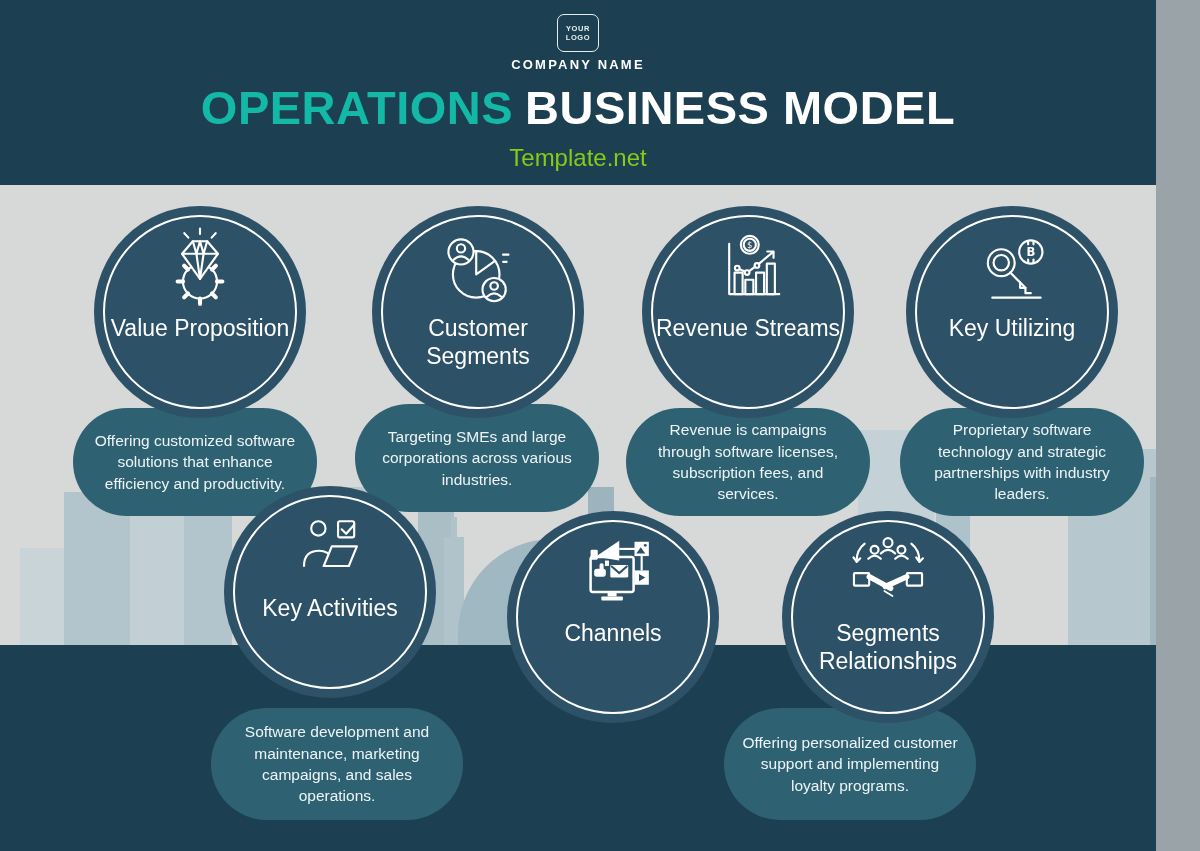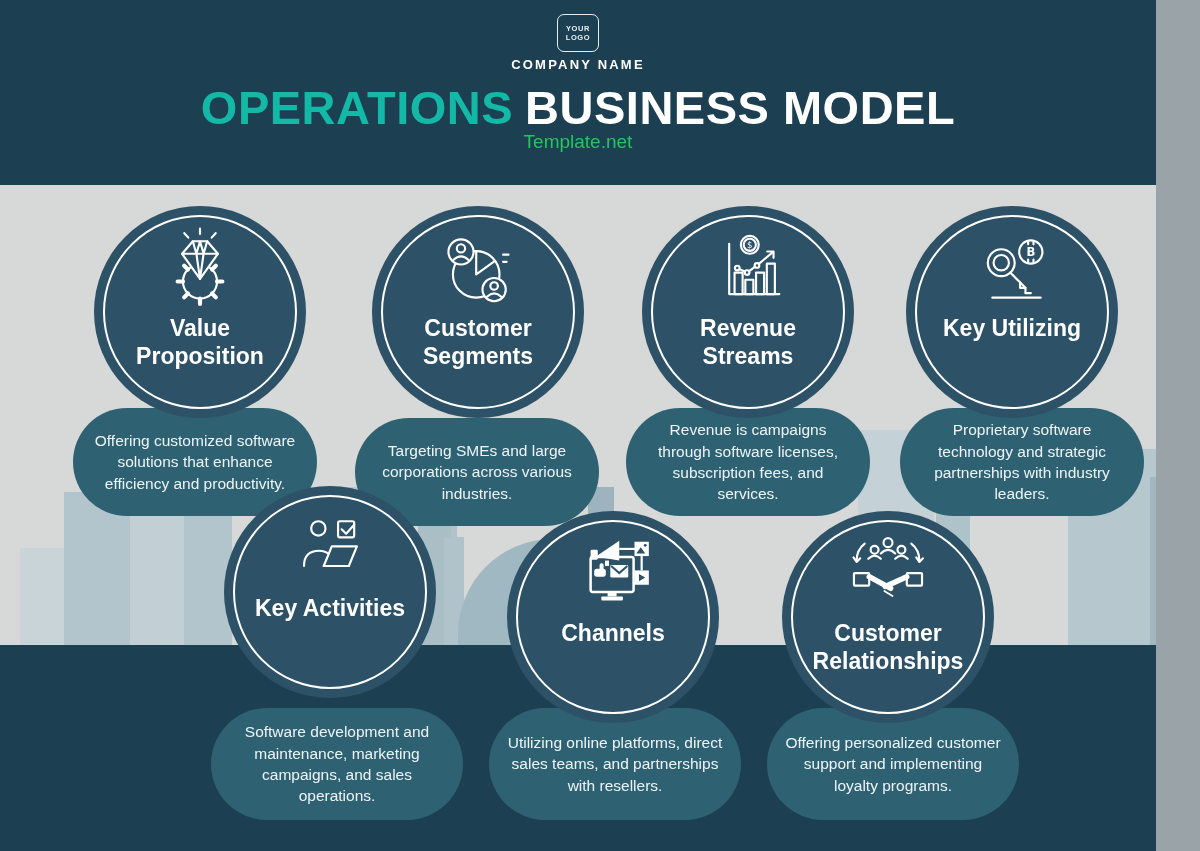"Template.net" .subtitle { color: #22c55e -> #84cc16; font-size: 19px -> 24px; margin-top: none -> 13px }
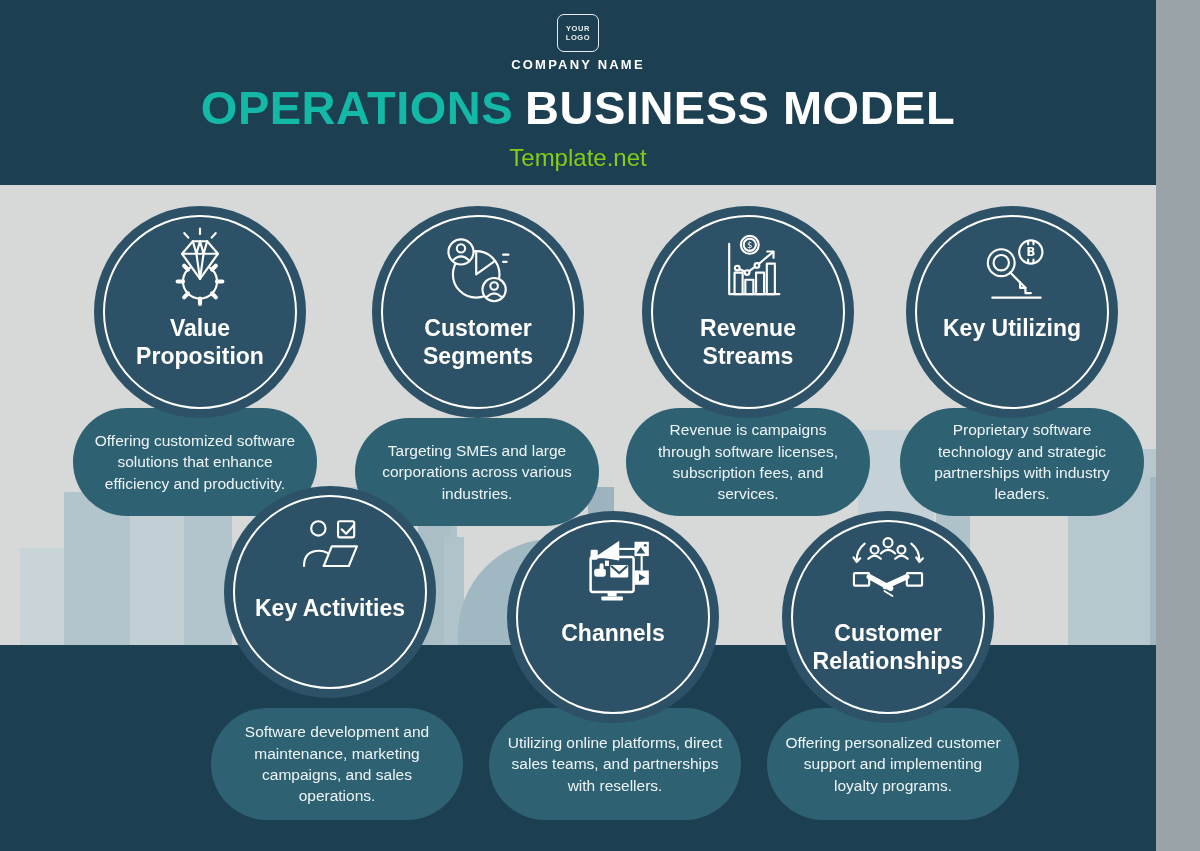"Value Proposition" .circle-label { font-weight: bold -> normal }
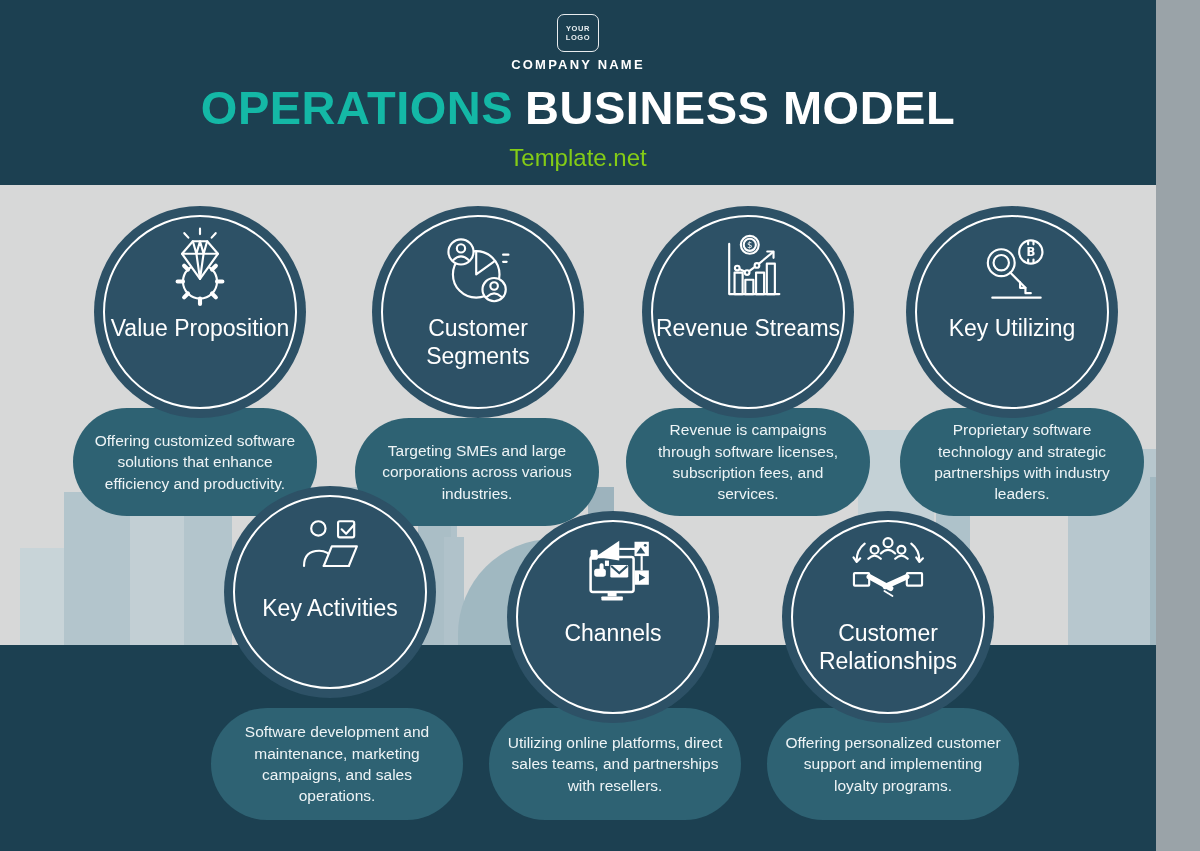"Targeting SMEs and large corporations" div.pill { top: 418px -> 404px }
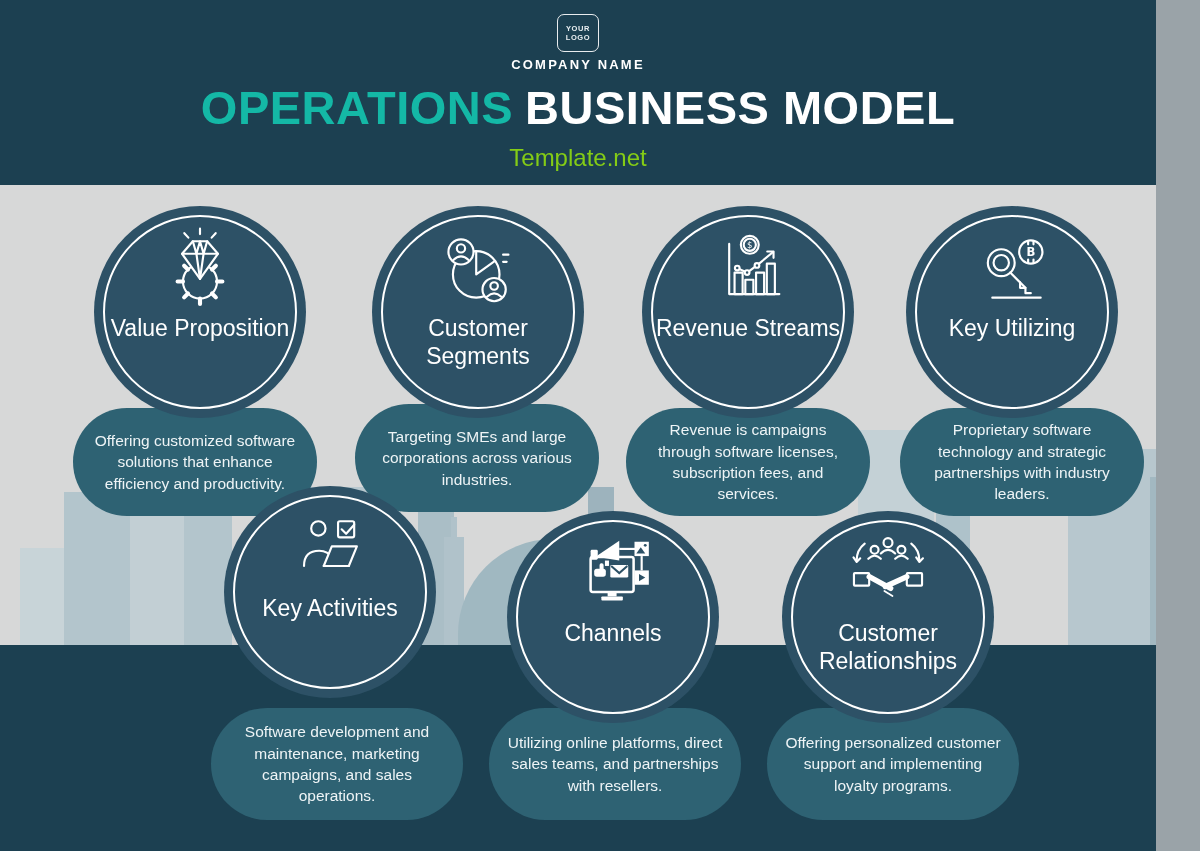"Customer Relationships" div.circle-label { text: Customer -> Segments }
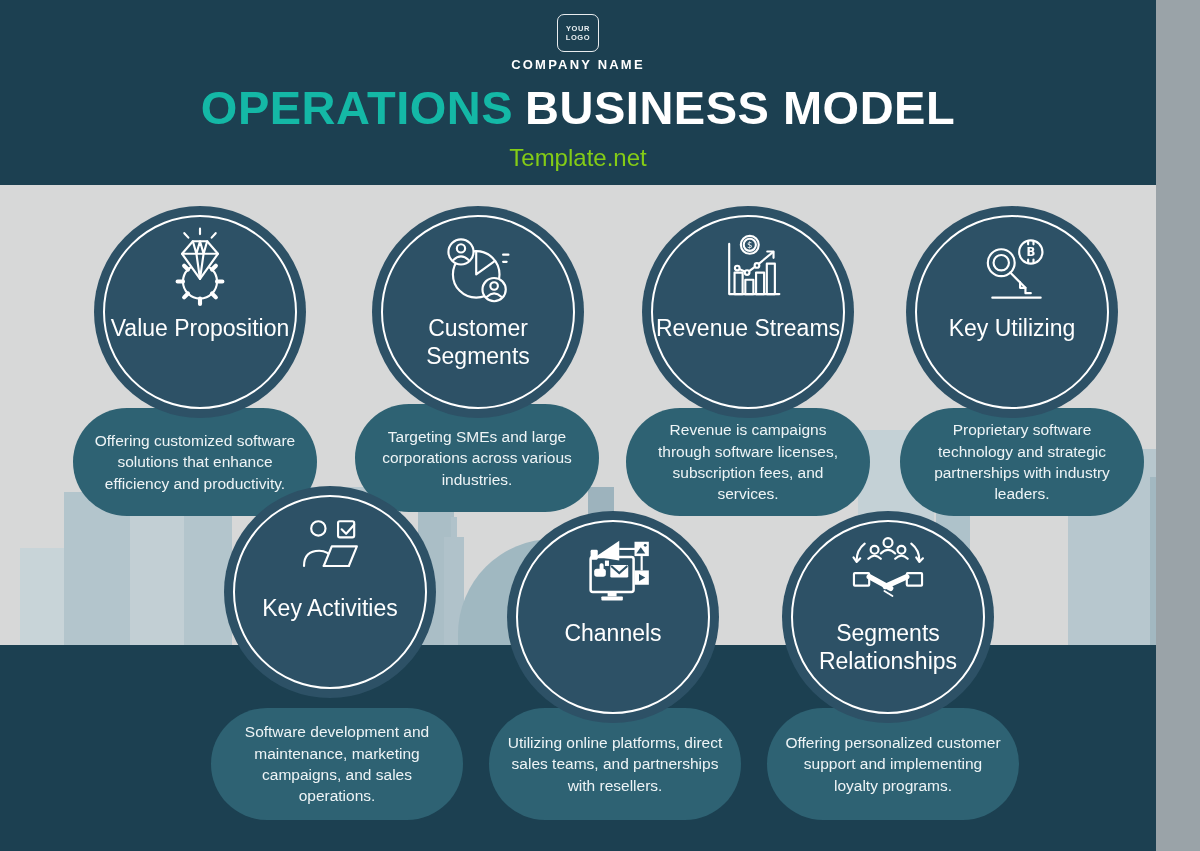"Utilizing online platforms, direct sales" div.pill { html: <div> <span>Utilizing online platforms, direct sales teams, and partnerships with resellers.</span> </div> -> none }
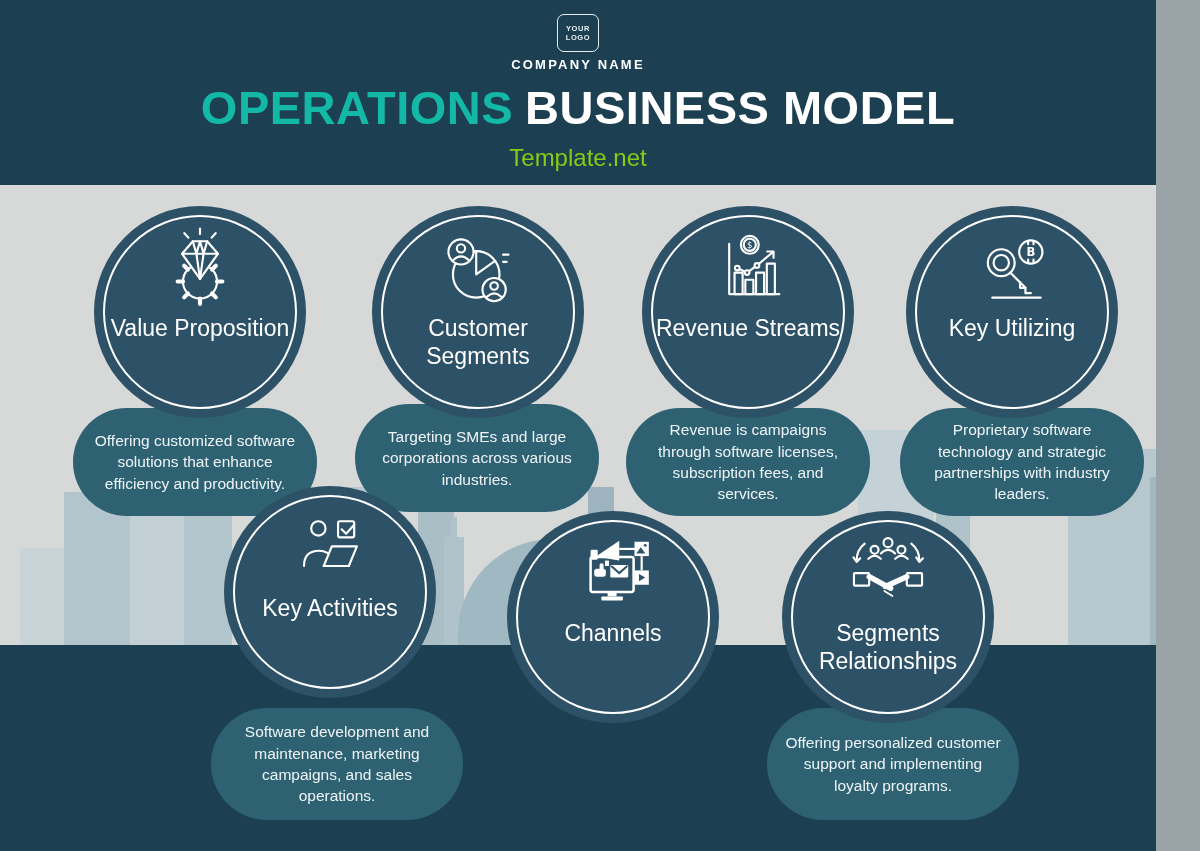"Offering personalized customer support" div.pill { left: 767px -> 724px }
